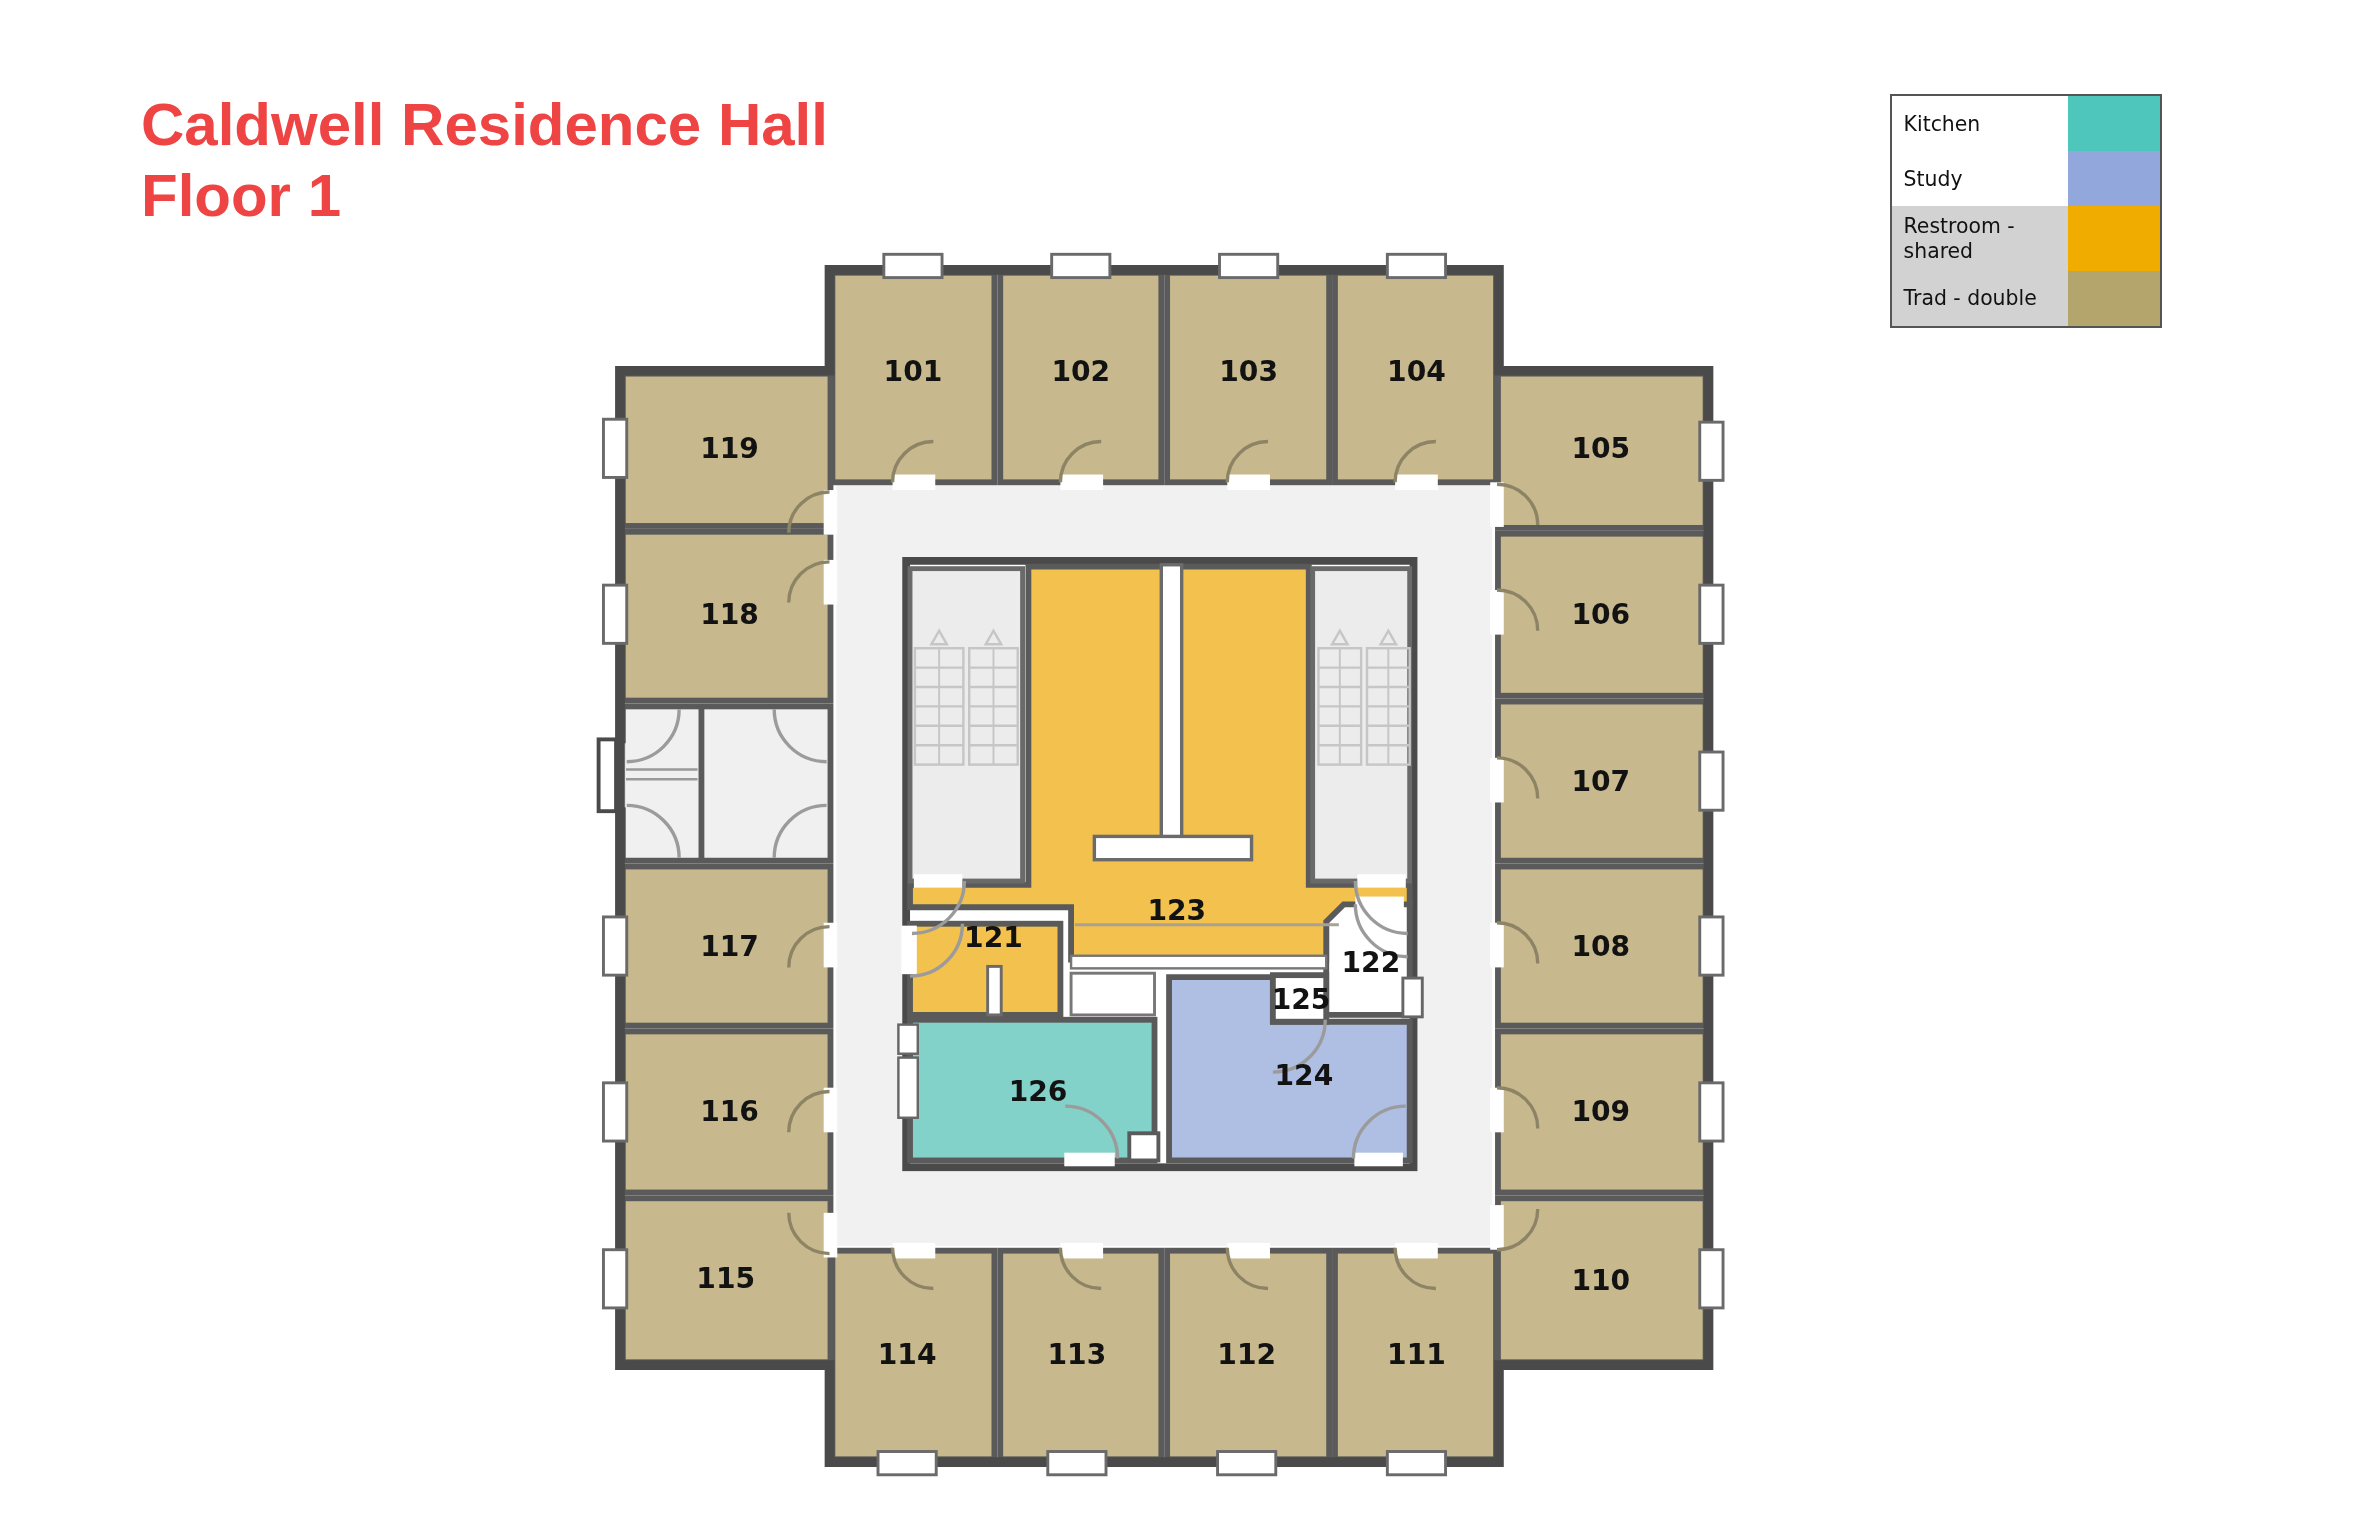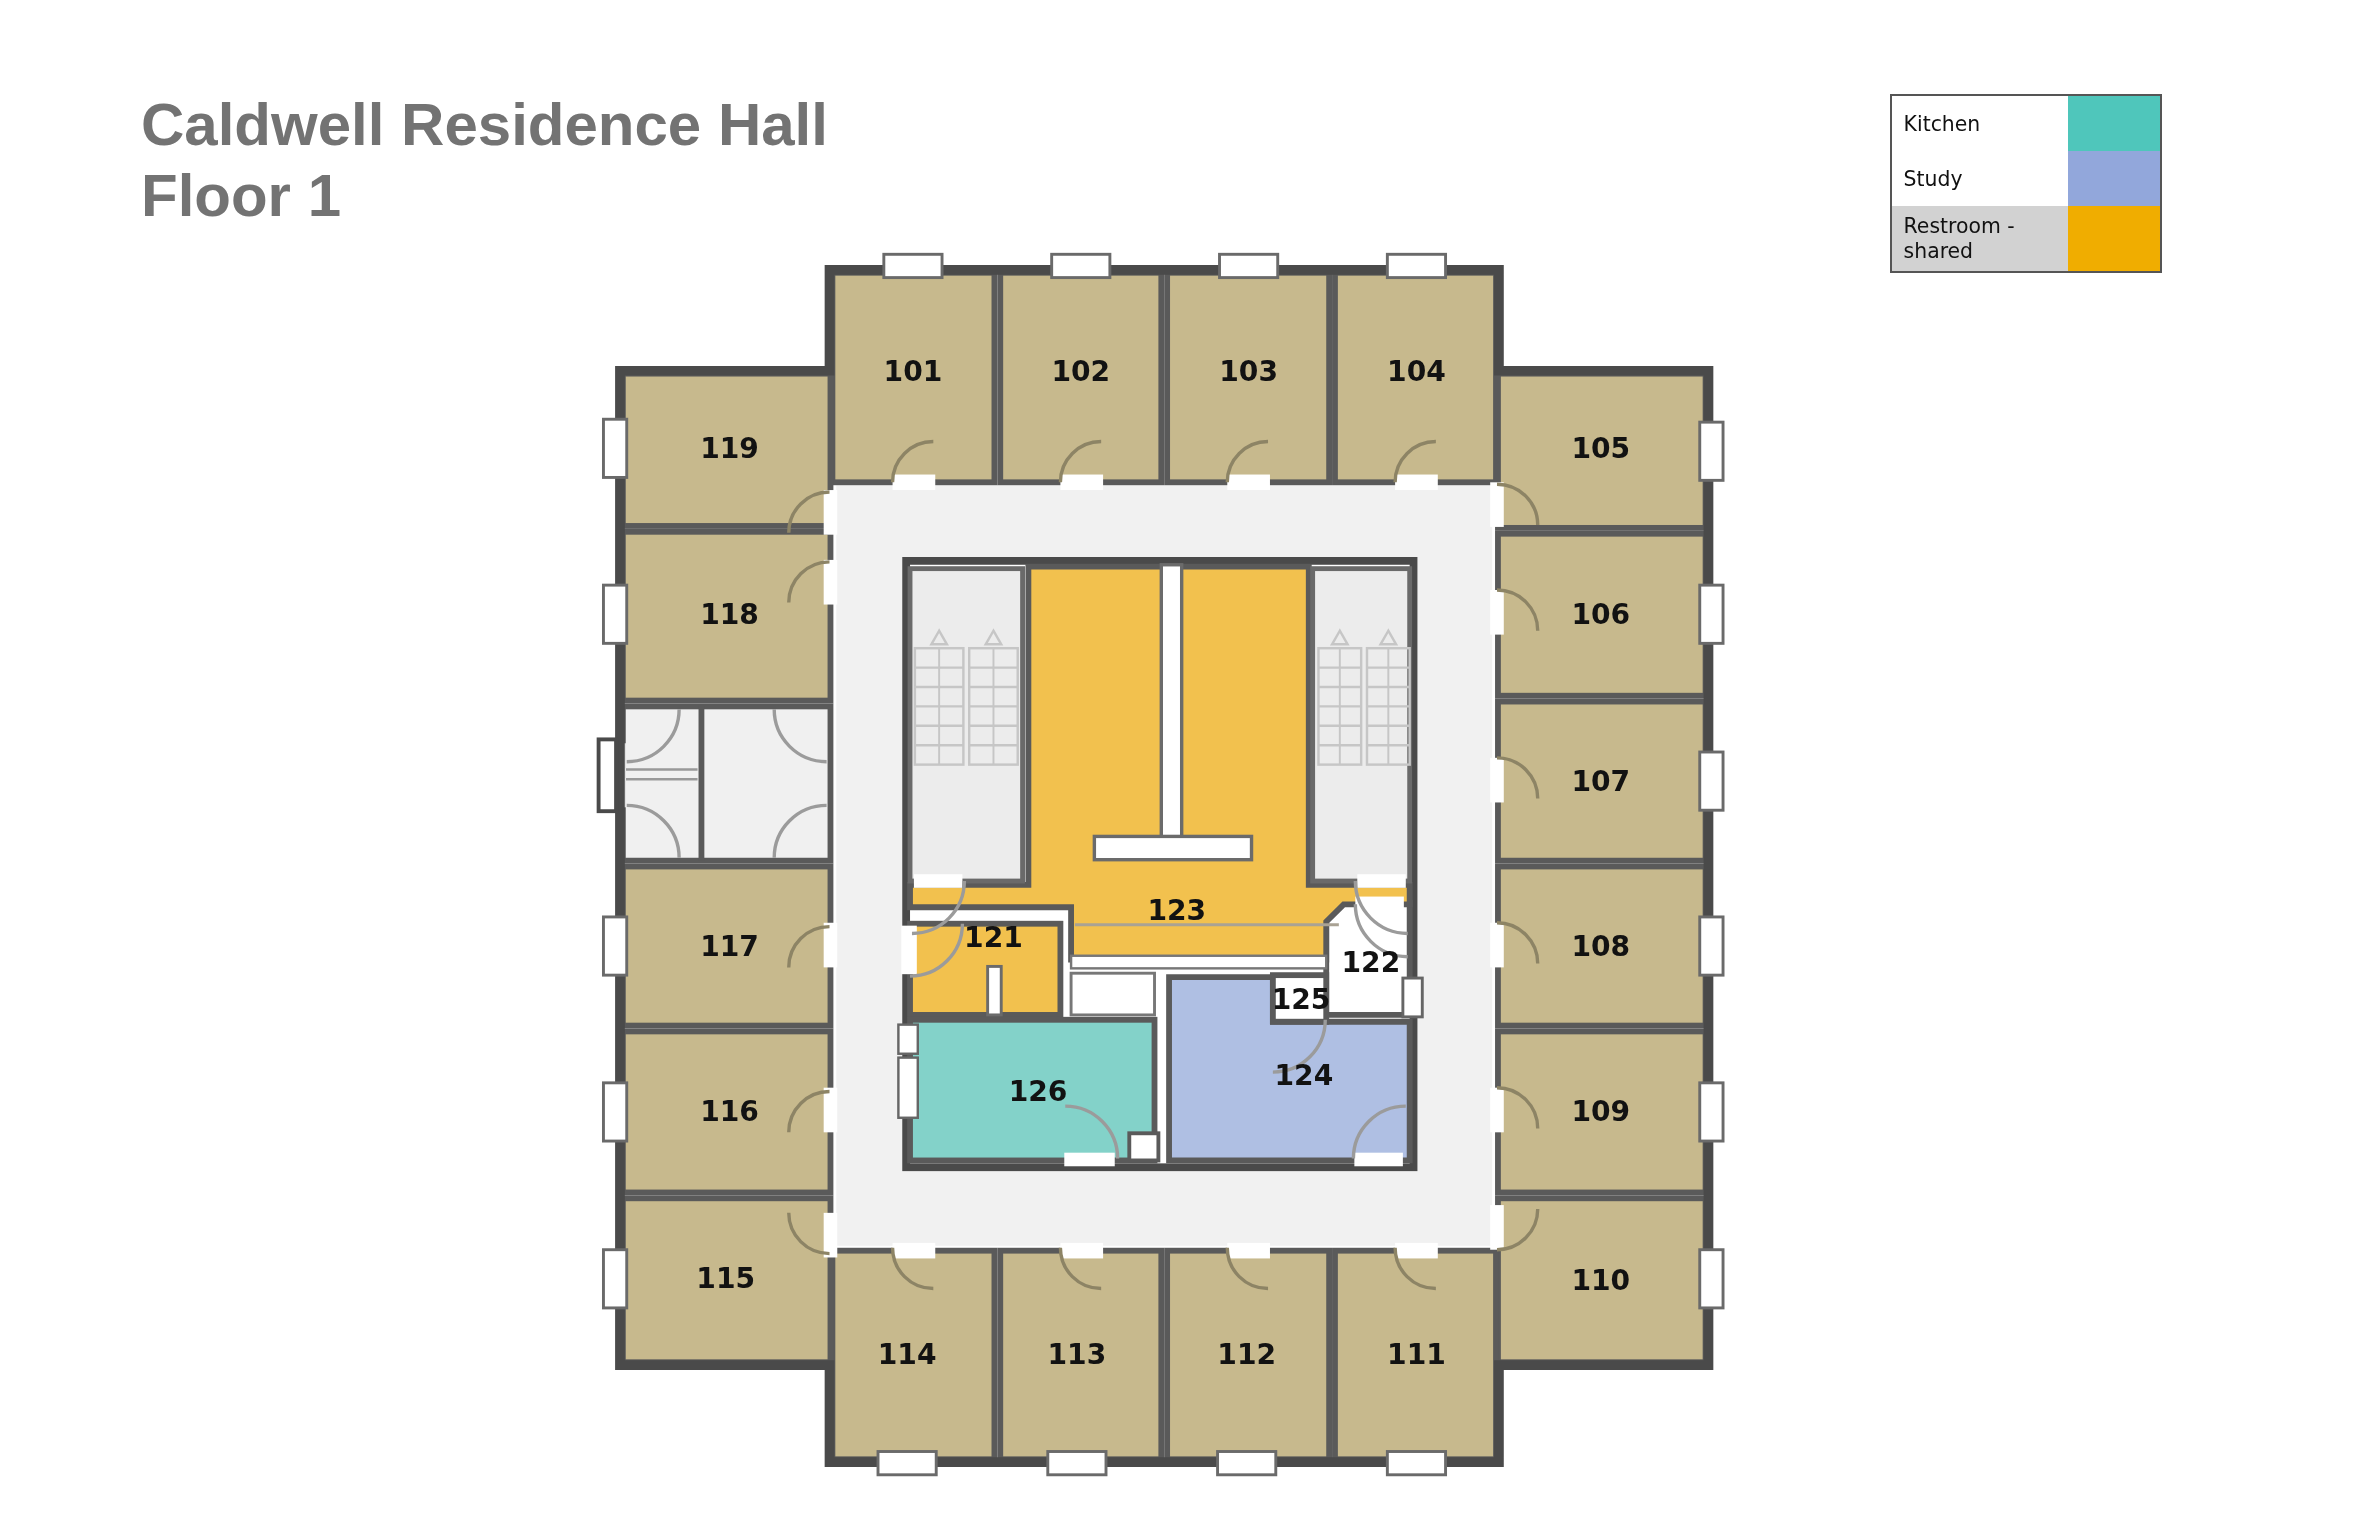"Caldwell Residence Hall Floor 1" #title { color: #737373 -> #ef4444 }
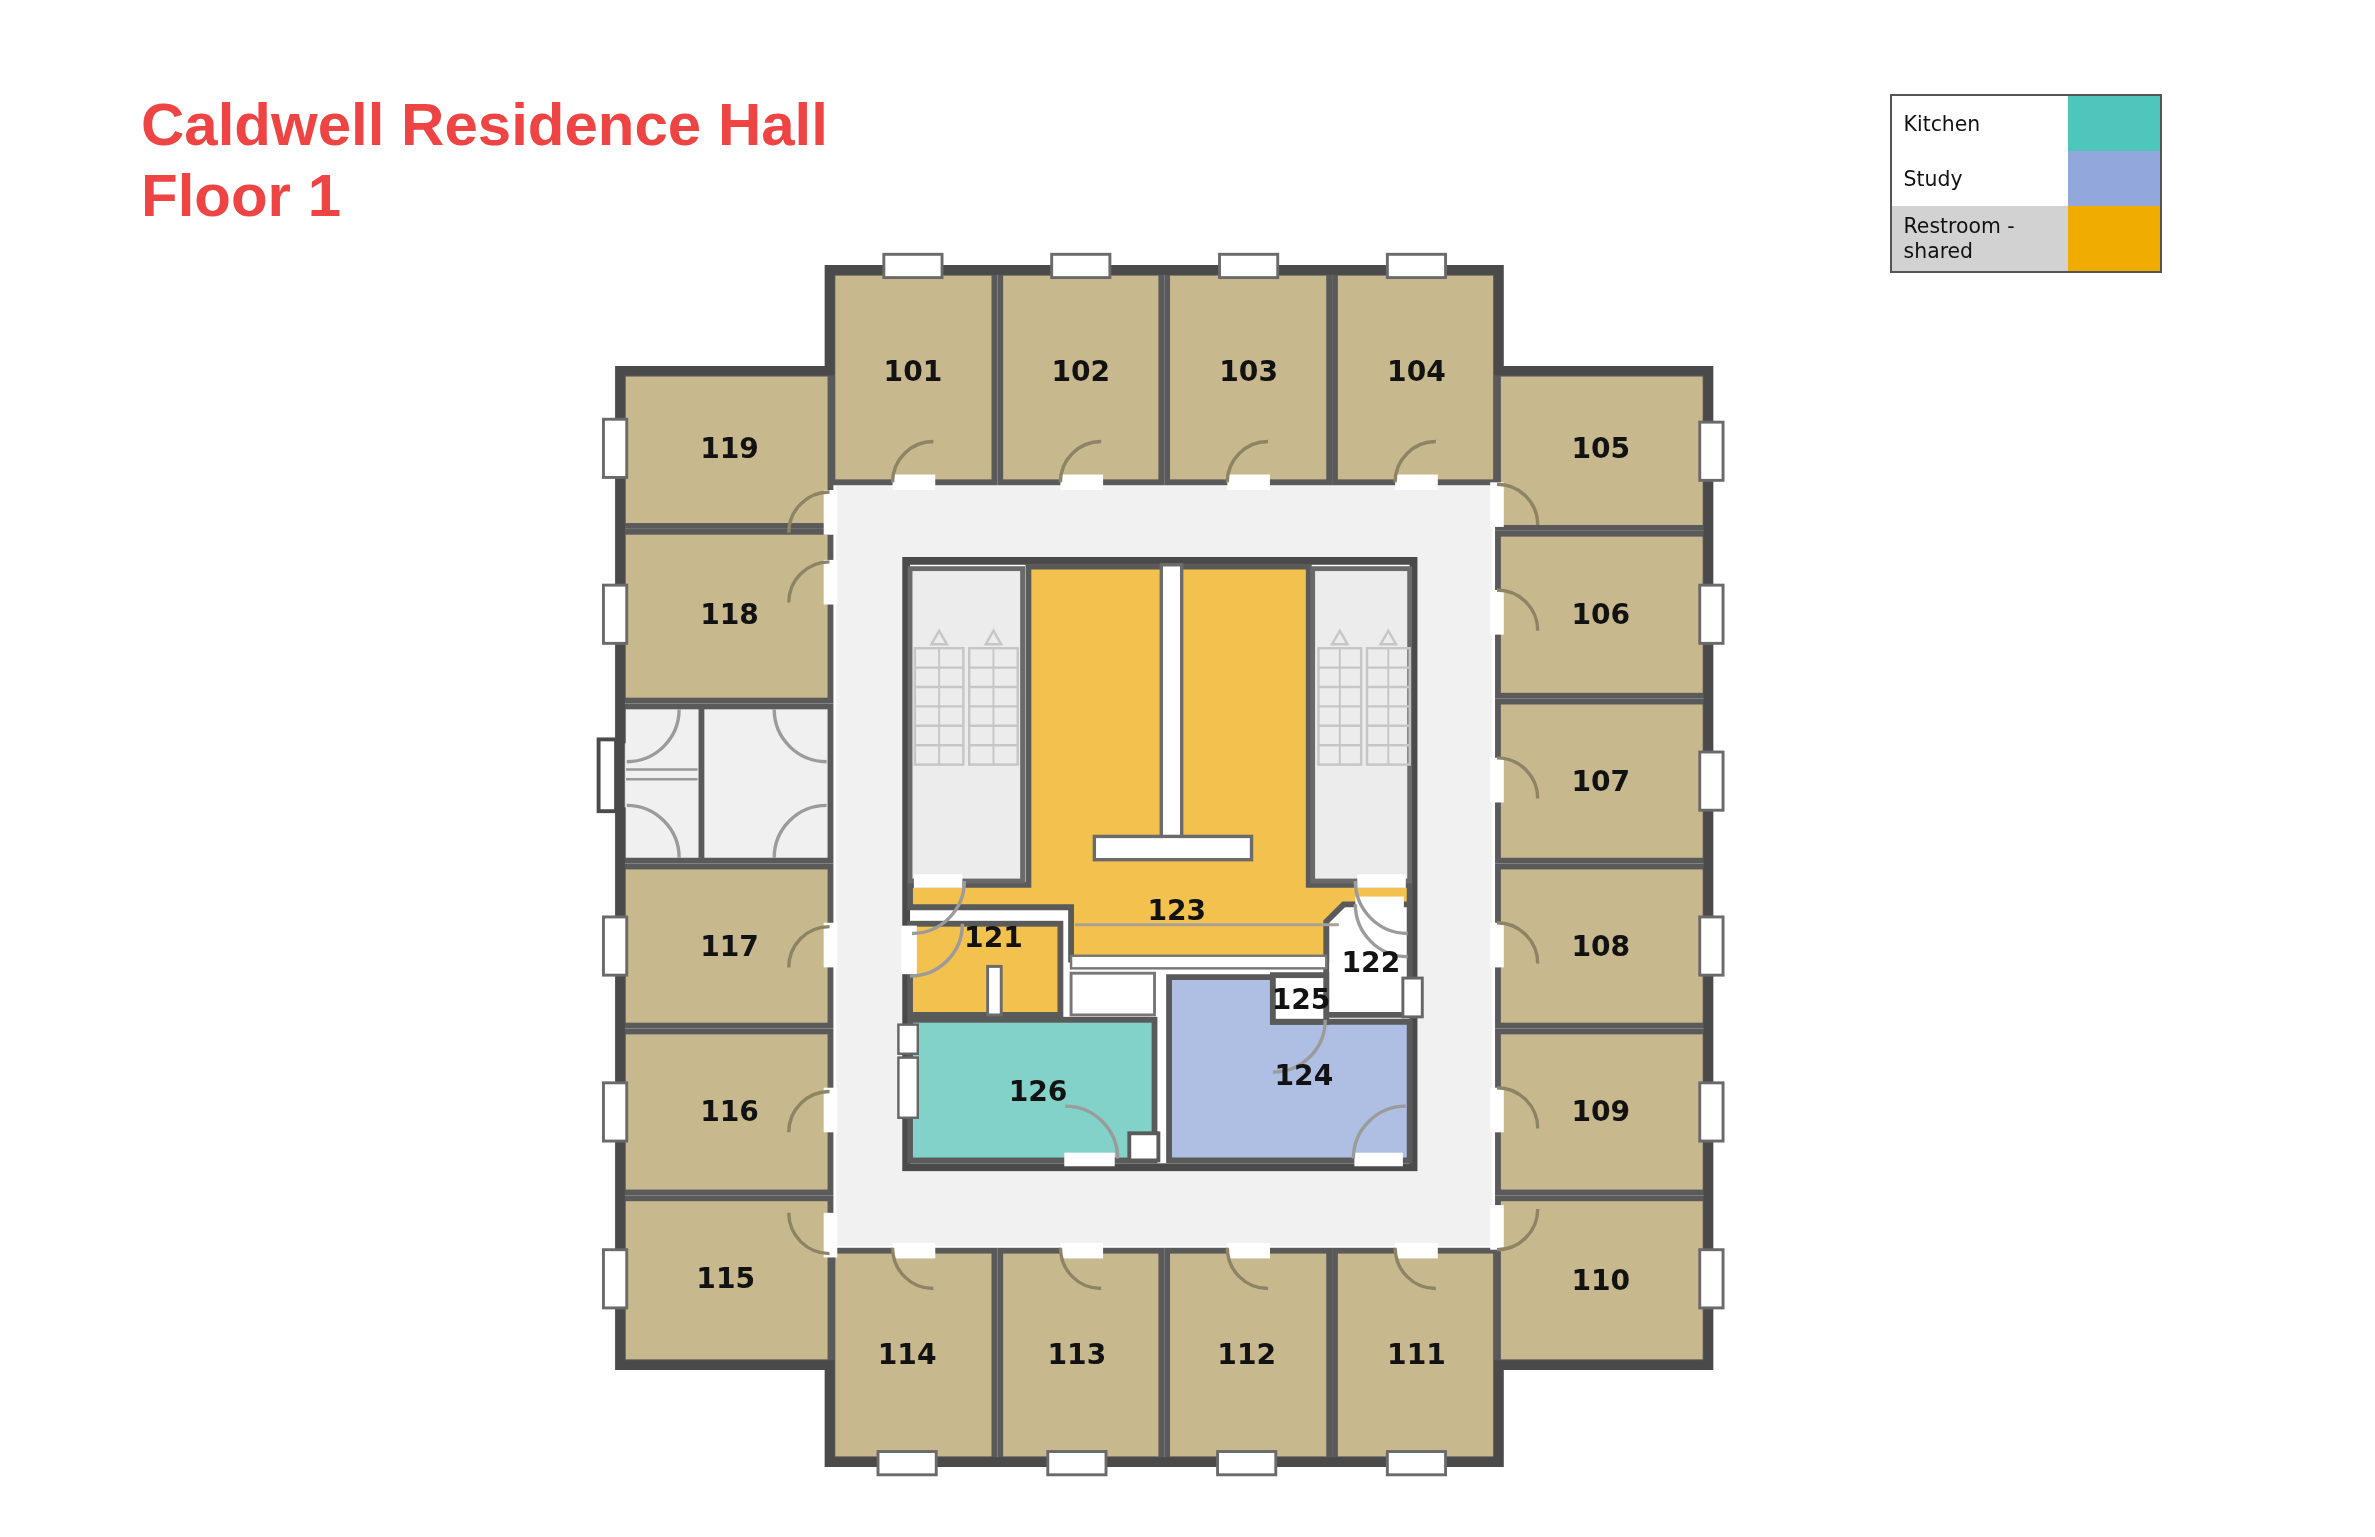"Trad - double" div.lrow { html: none -> <div> <div>Trad - double</div> <div></div> </div> }
